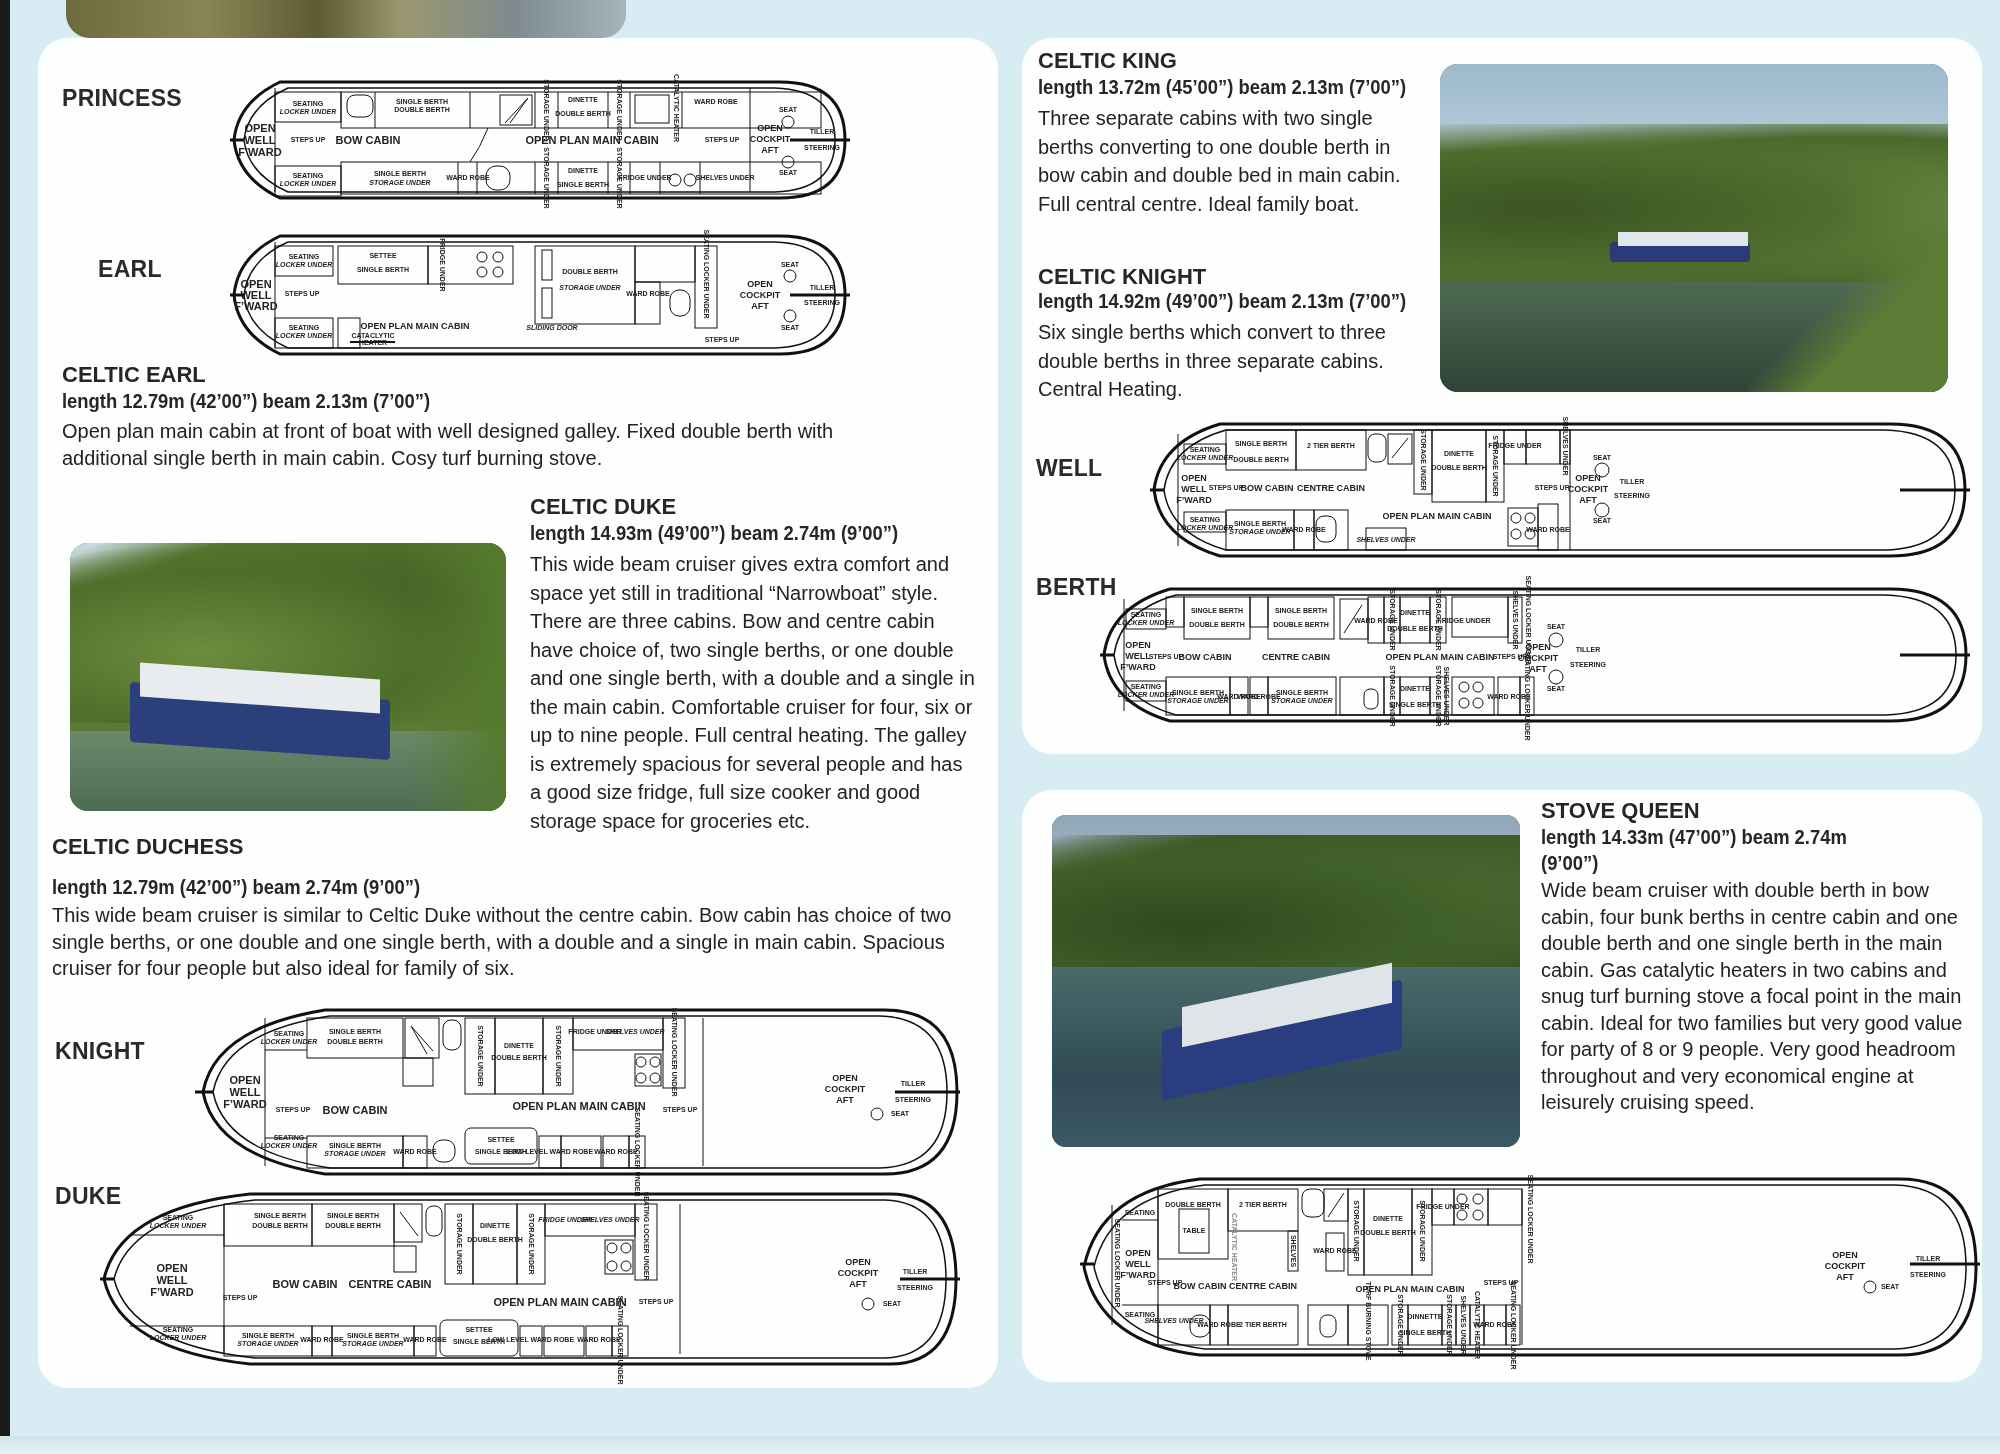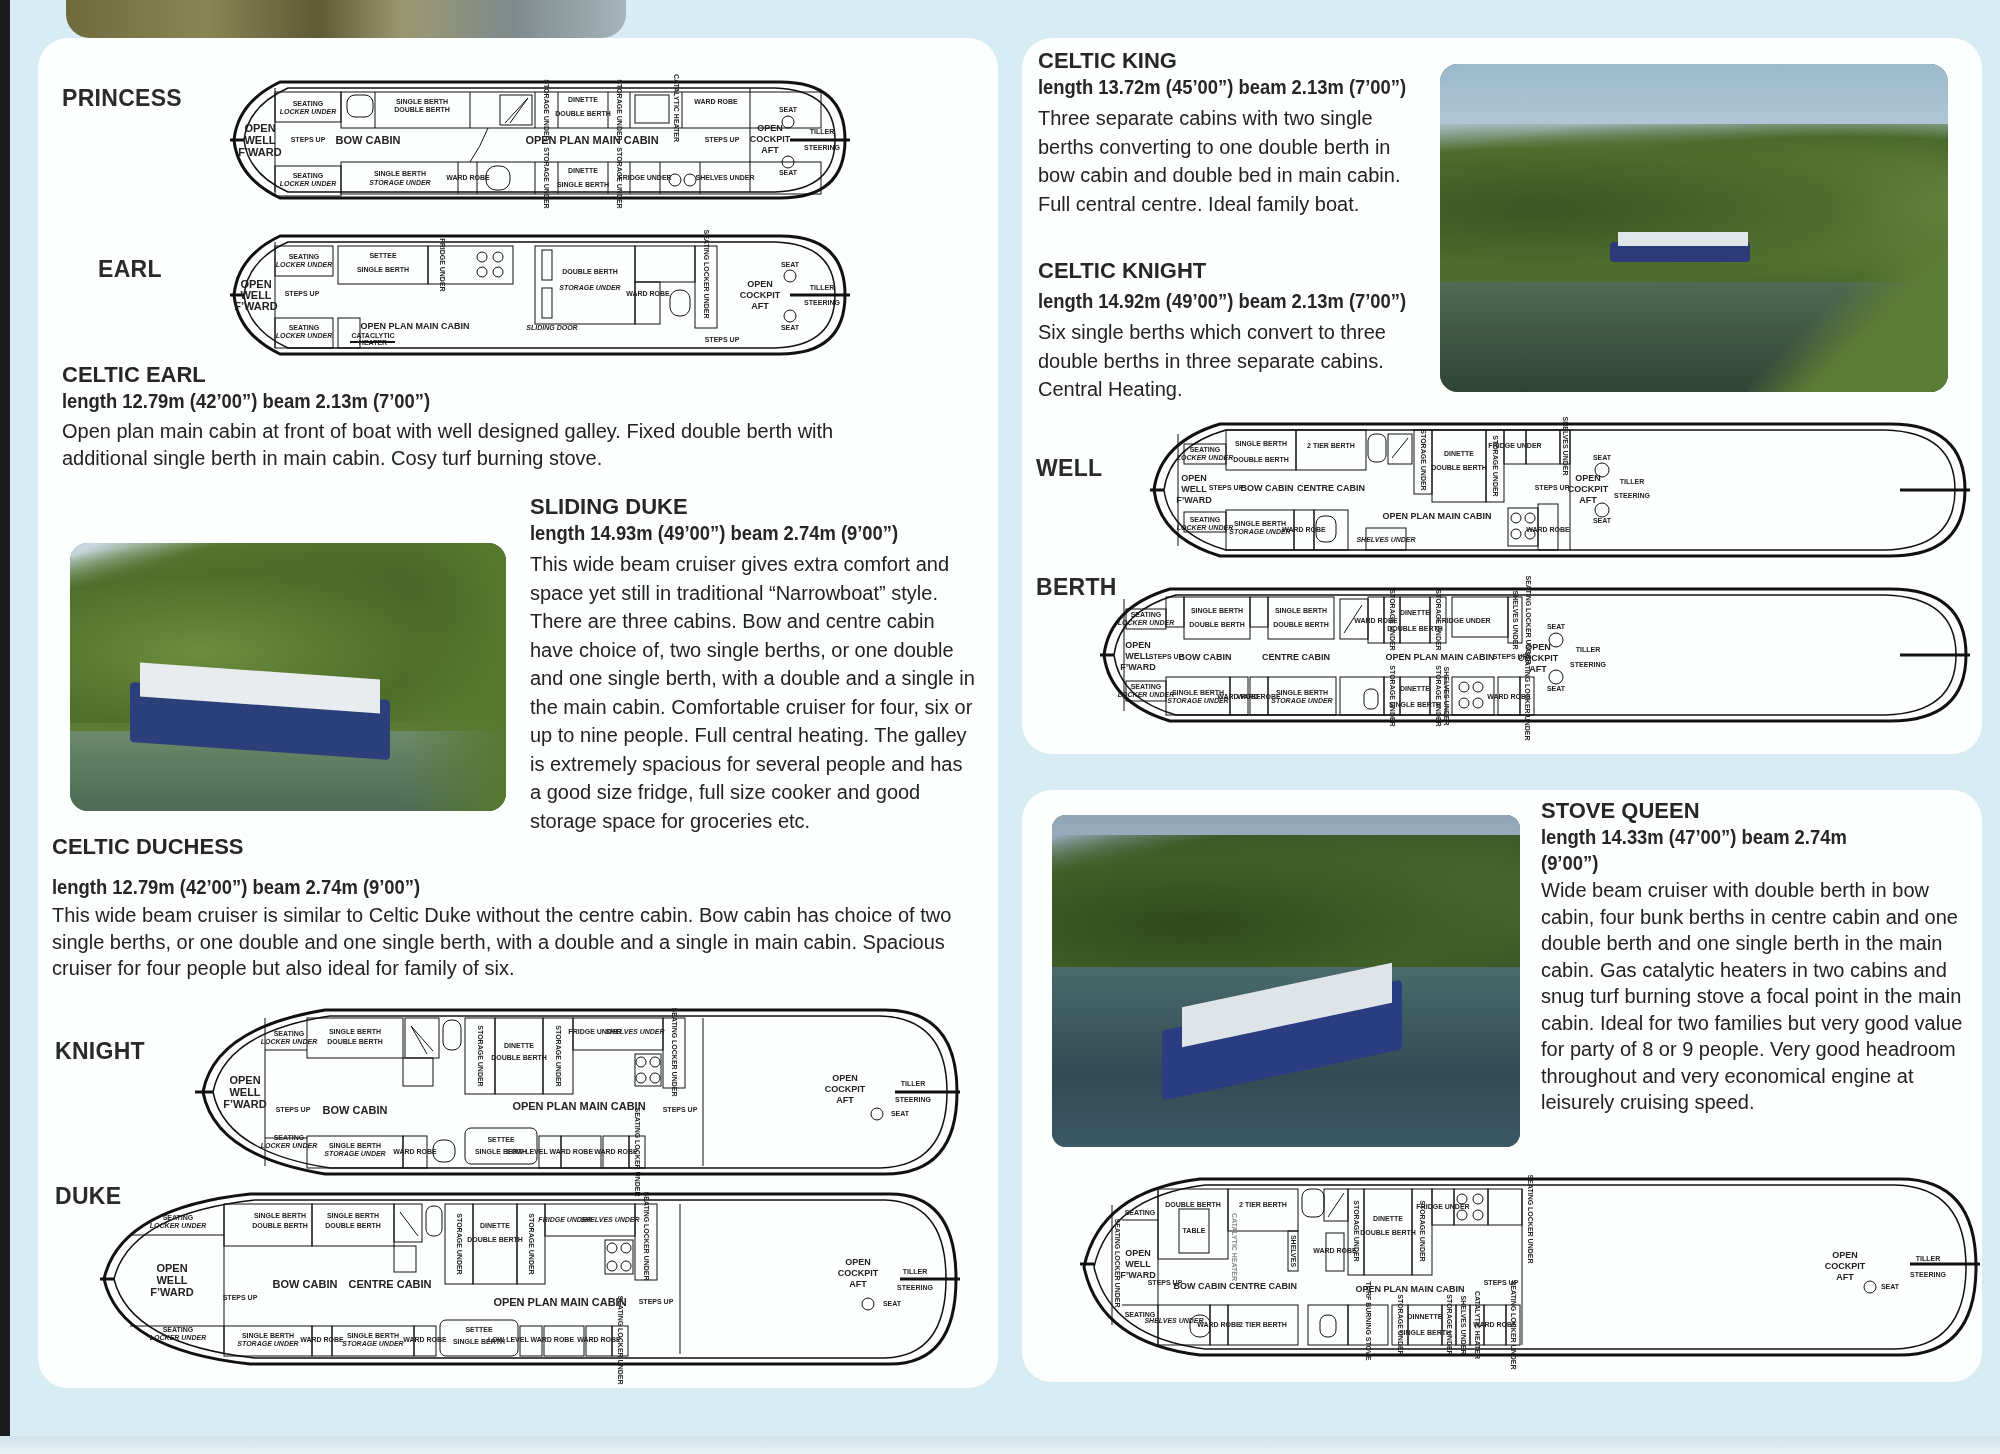"CELTIC KNIGHT" div.model-title { top: 258px -> 264px }
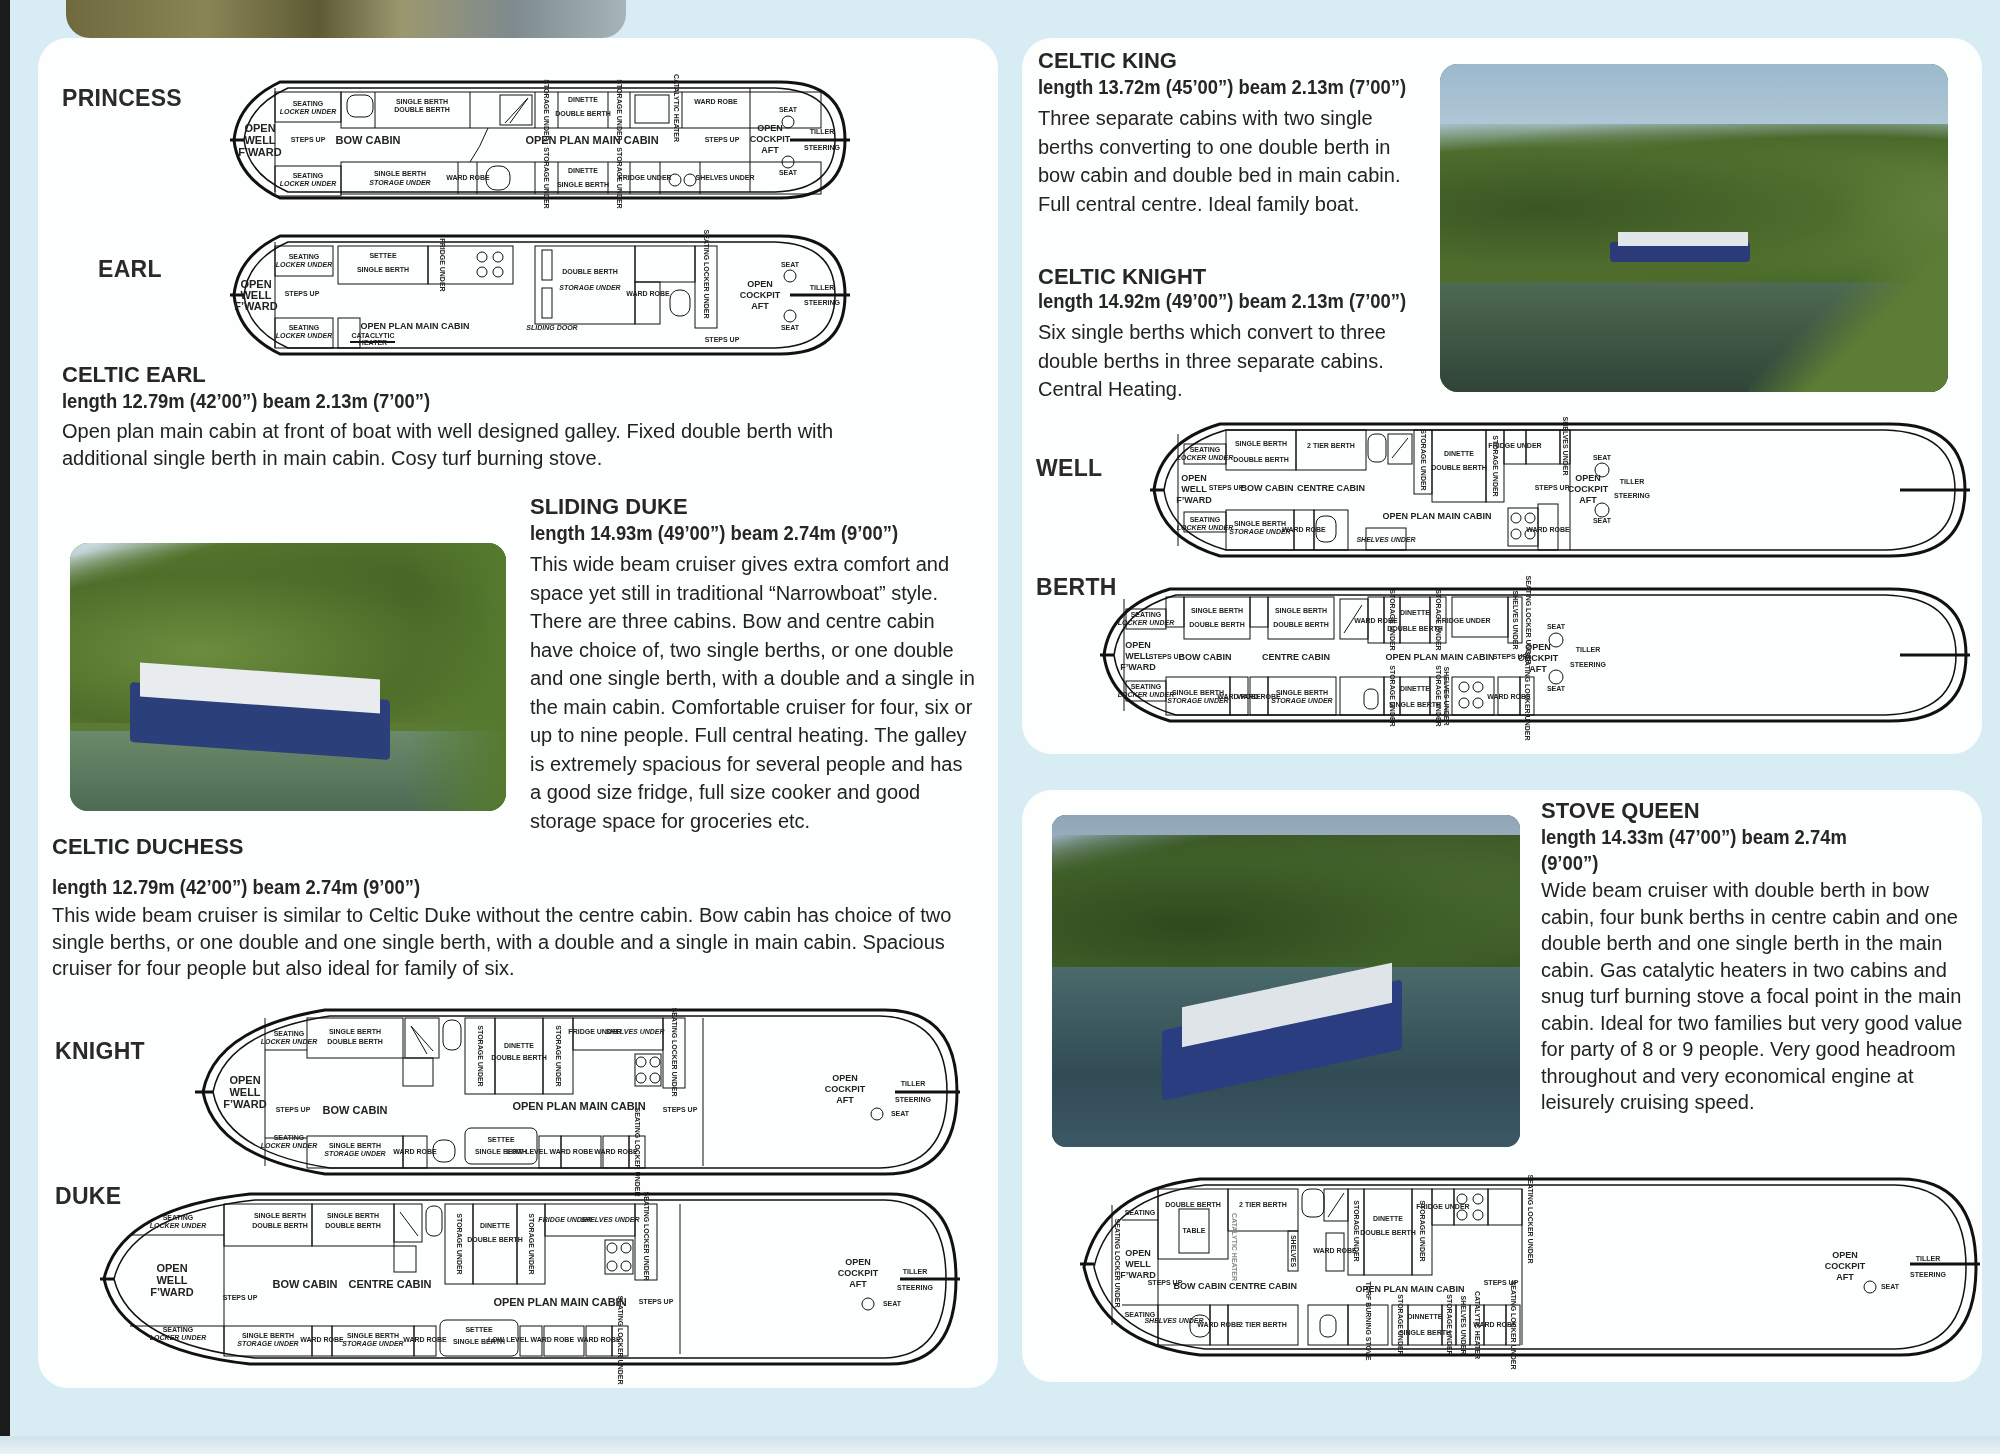"SLIDING DUKE" div.model-title { text: SLIDING -> CELTIC }
